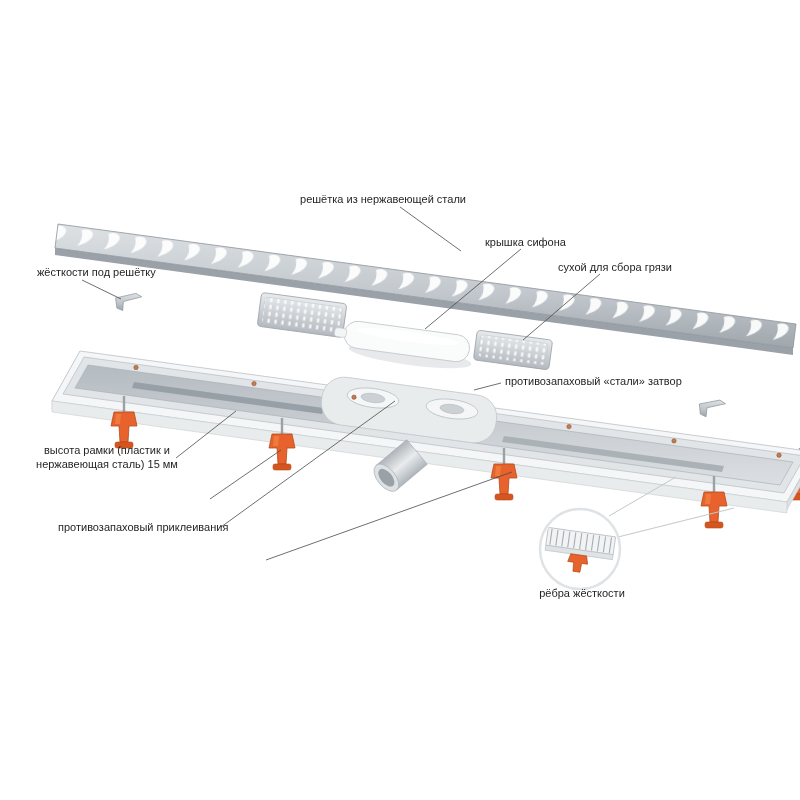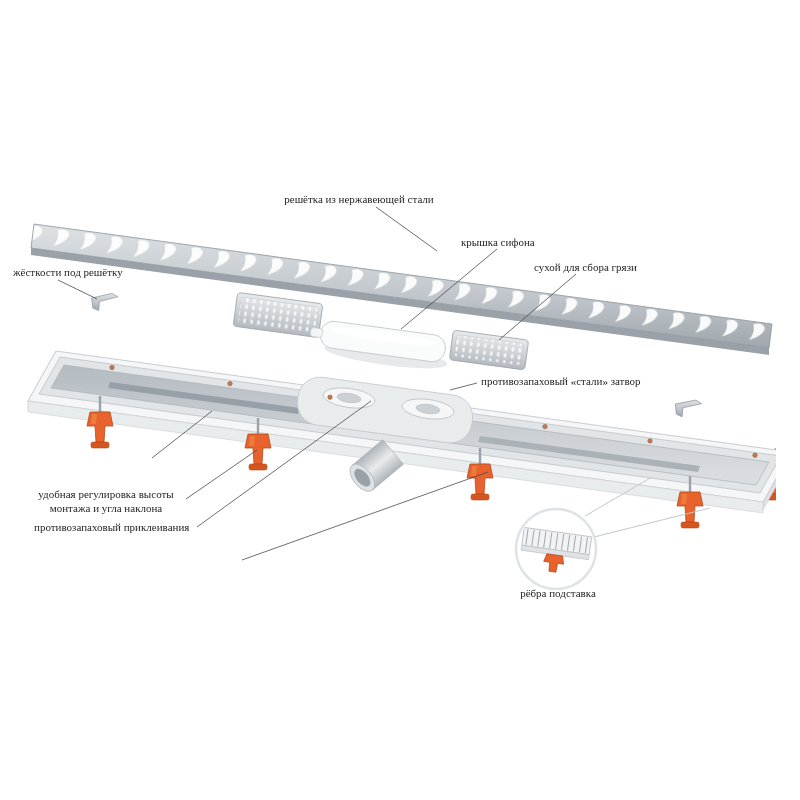"решётка из нержавеющей стали" .stage { font-family: Liberation Serif, serif -> Liberation Sans, sans-serif; margin-left: none -> 24px }
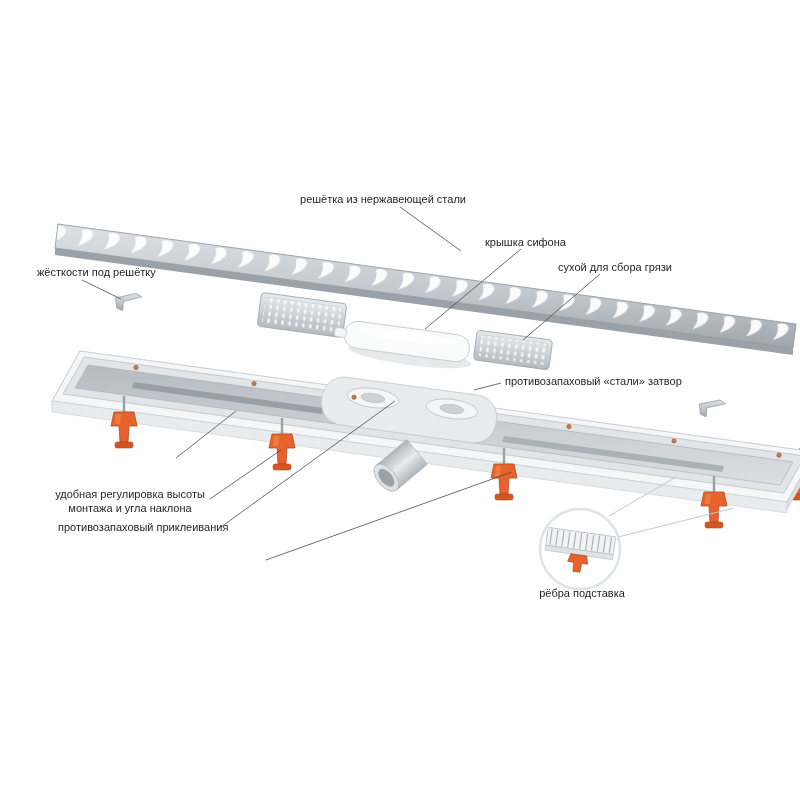"высота рамки (пластик и" div.label { html: none -> <div>высота рамки (пластик и нержавеющая сталь) 15 мм</div> }
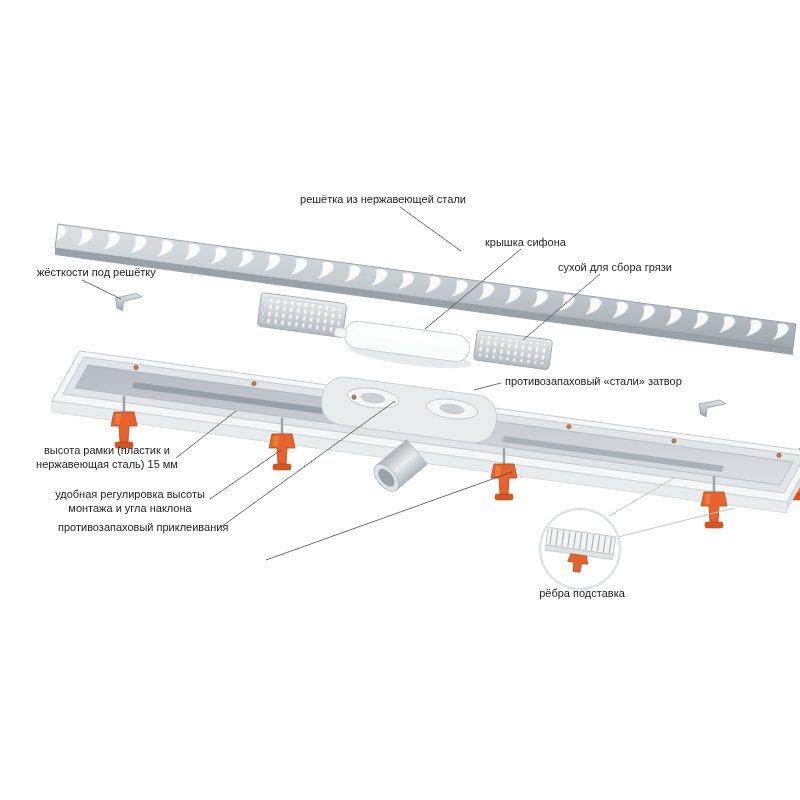"удобная регулировка высоты" div.label { html: <div>удобная регулировка высоты монтажа и угла наклона</div> -> none }
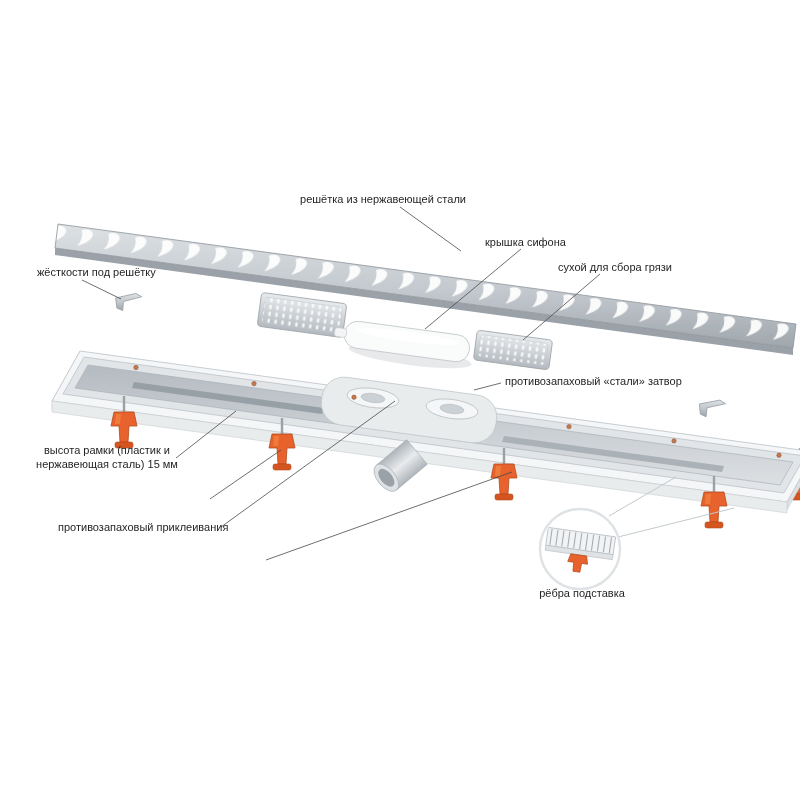"рёбра подставка" div.label { text: подставка -> жёсткости }
